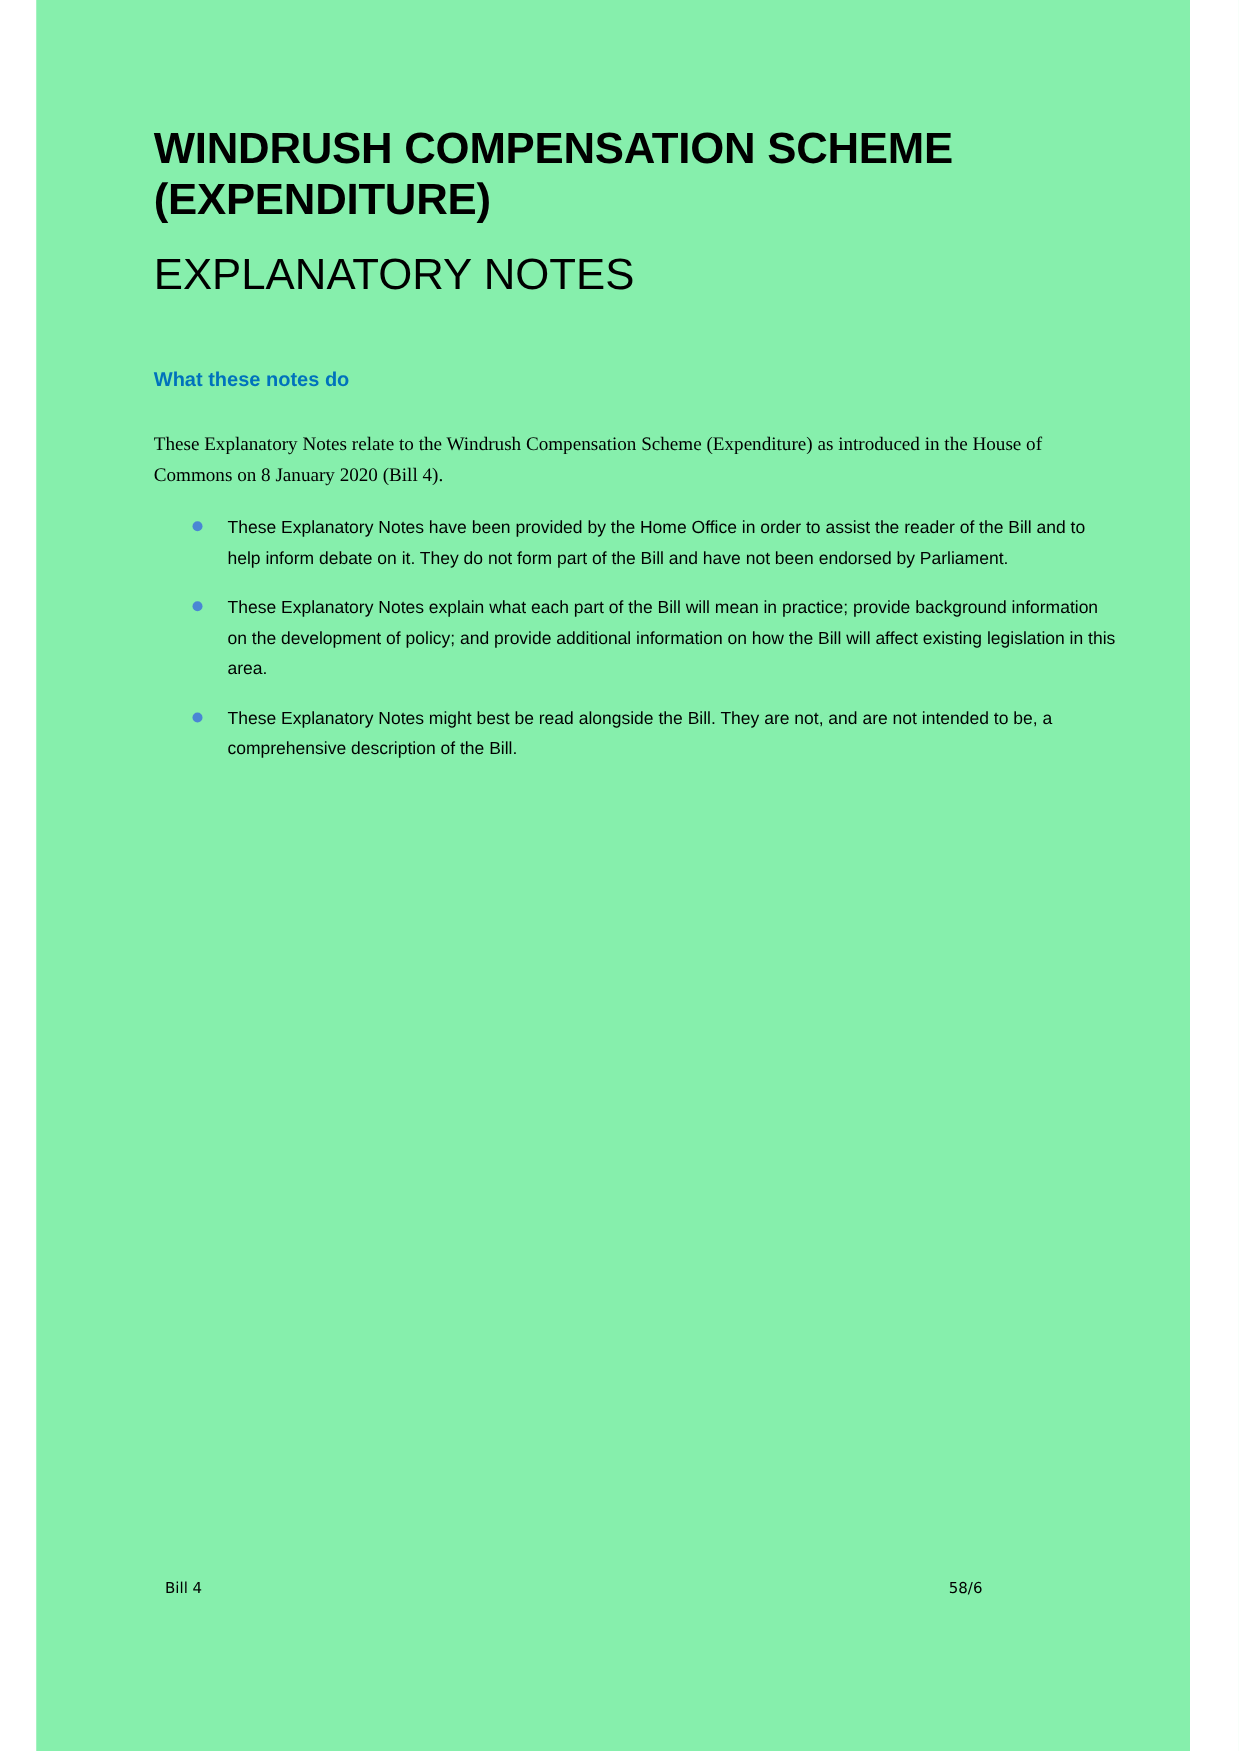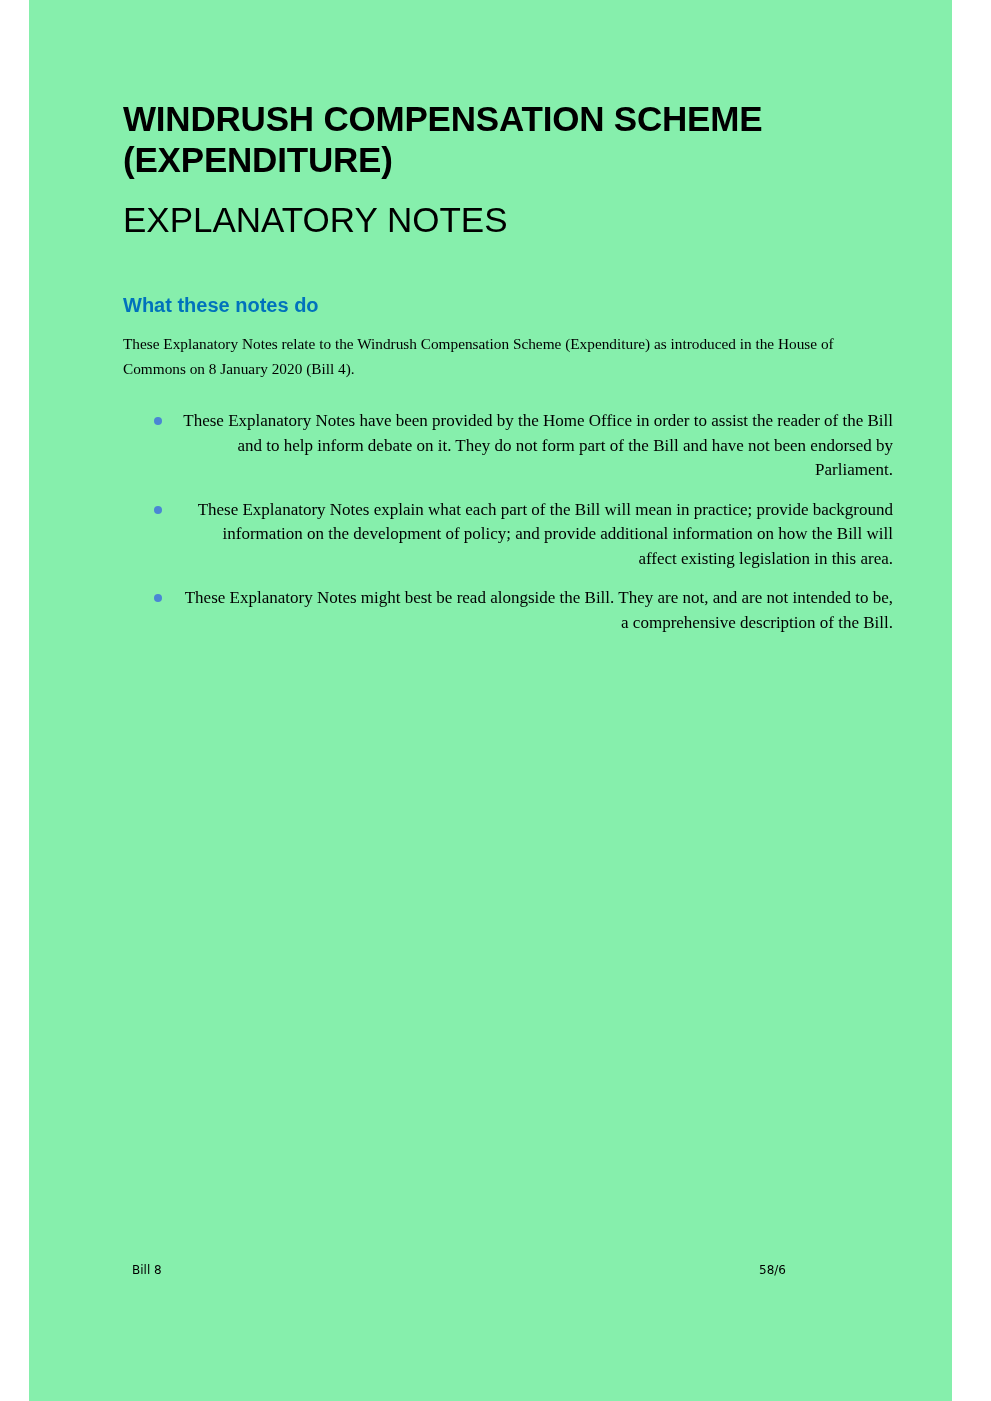"What these notes do" .section-heading { font-size: 20px -> 16px }
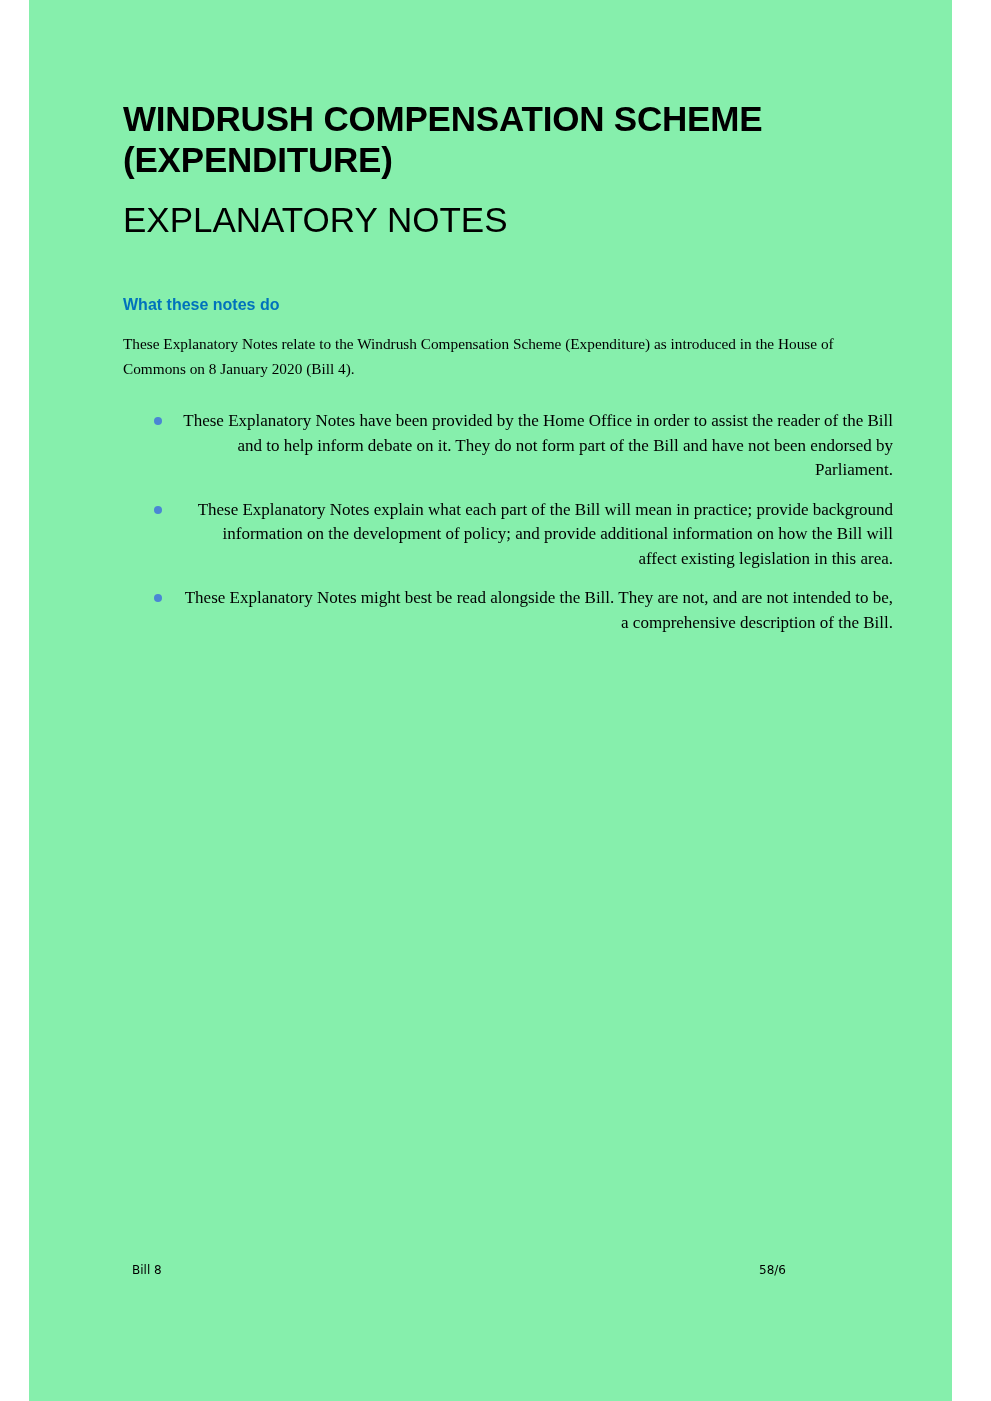"These Explanatory Notes relate to" .intro { top: 332px -> 344px }
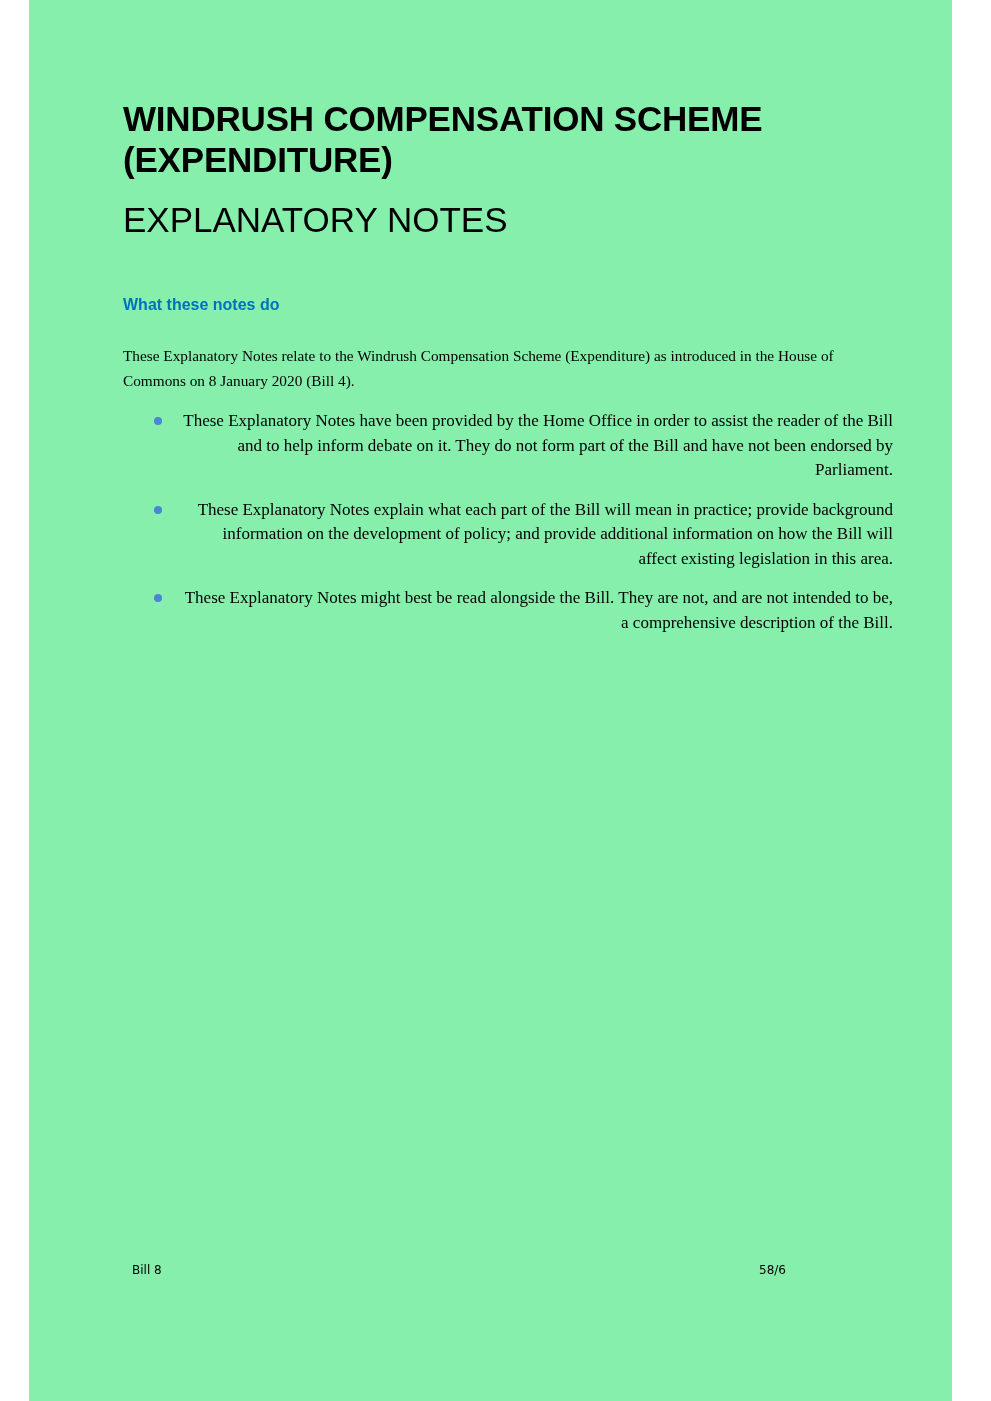"These Explanatory Notes have been" .bullet-item { font-family: Liberation Serif, serif -> Liberation Sans, sans-serif; font-size: 17px -> 14px; text-align: right -> none }
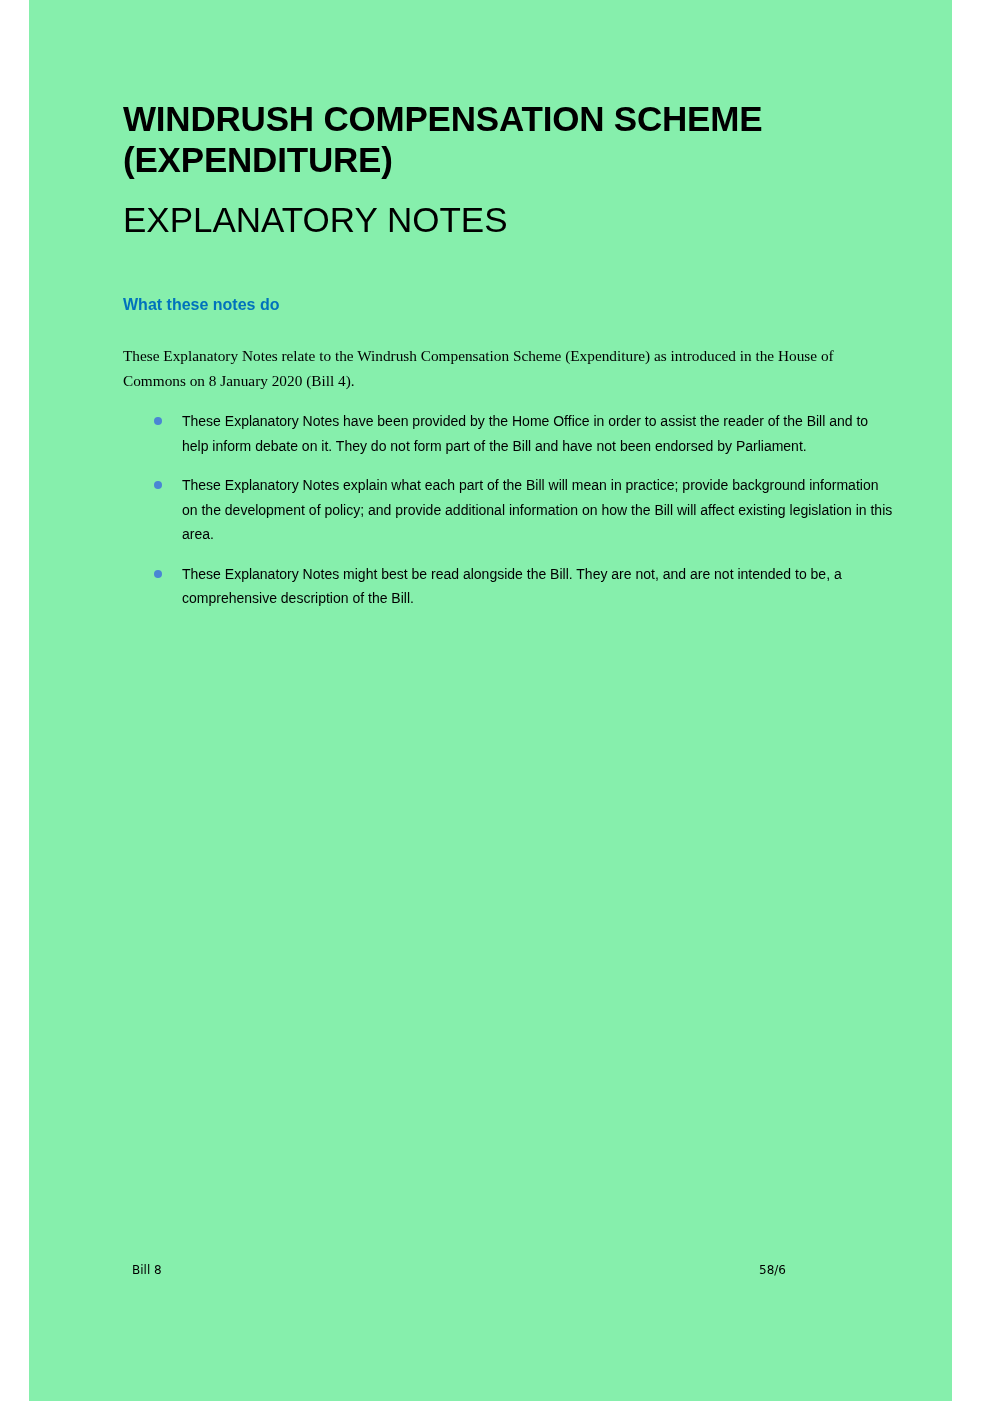"Bill 8" div.footer-left { text: 8 -> 4 }
